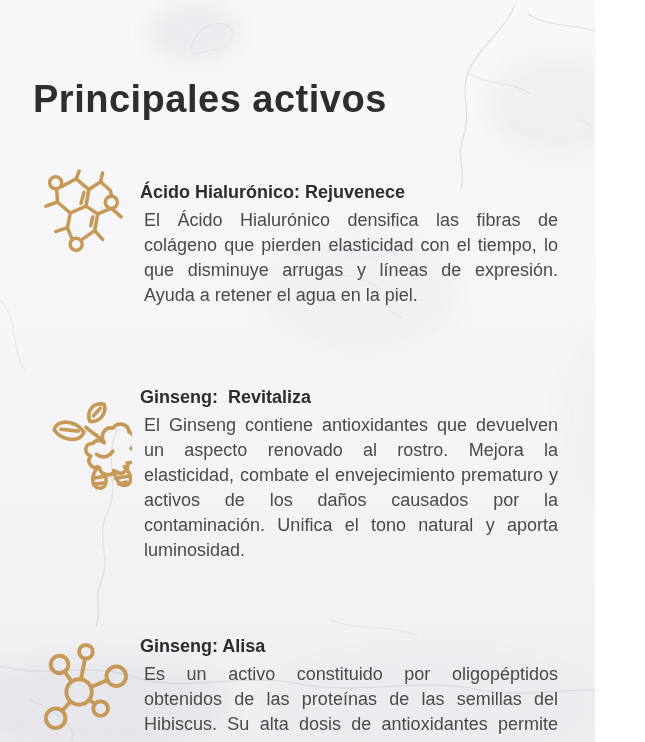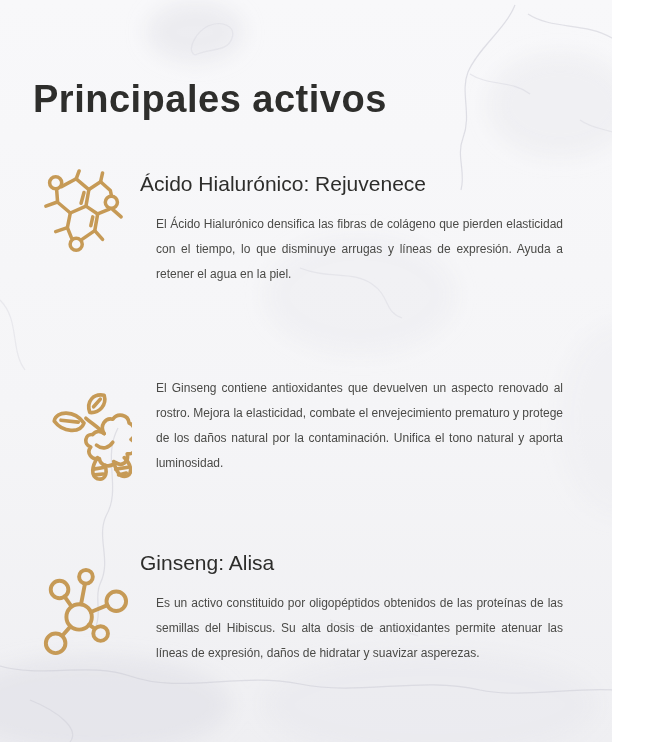"Principales activos" .canvas { padding-left: 17px -> none }
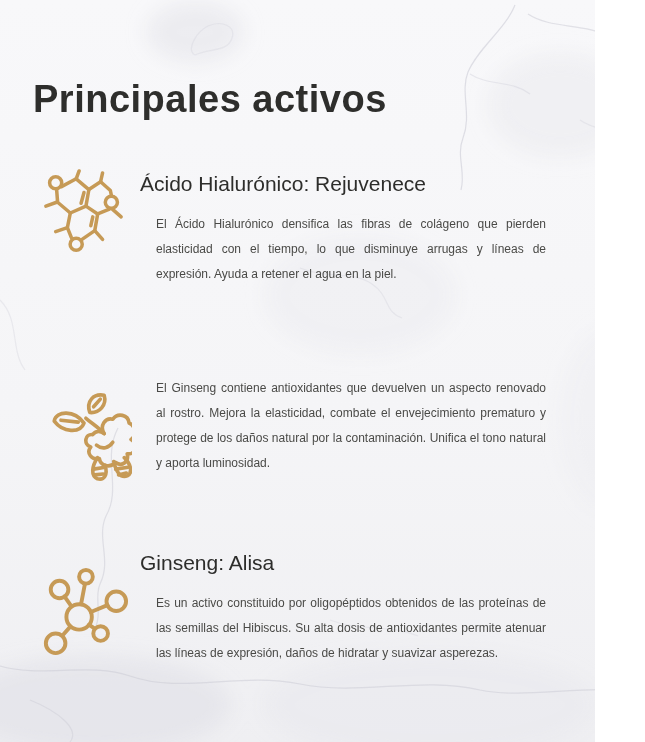"Ácido Hialurónico: Rejuvenece" .sec-heading { font-size: 21px -> 18px; font-weight: normal -> bold; margin: 8px 0 3px 0 -> 16px 0 3px 0 }
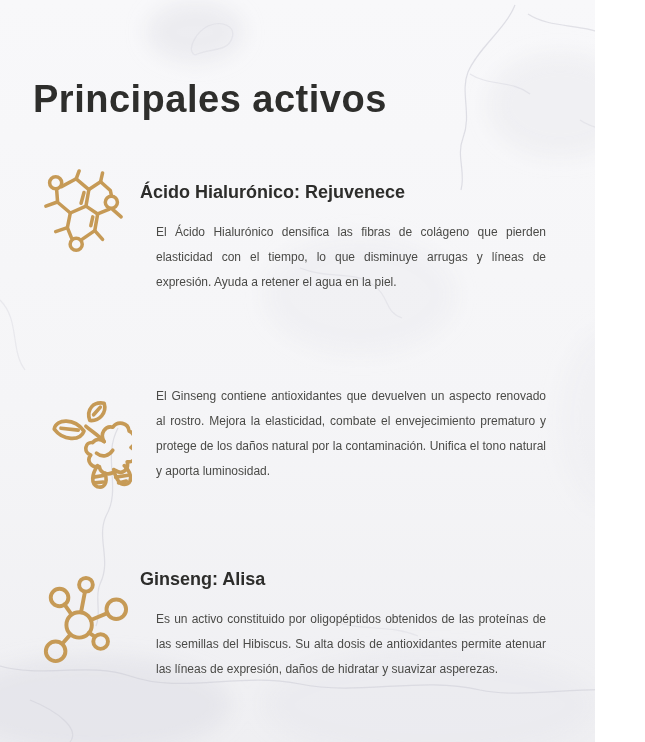"El Ácido Hialurónico densifica las" .sec-body { font-size: 12px -> 18px; margin: 16px -> 4px }
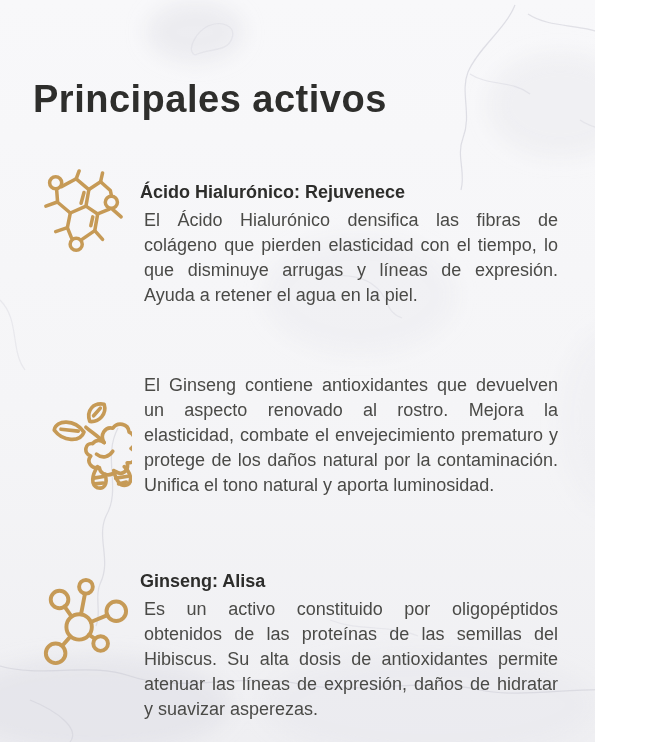"Ginseng: Revitaliza" h2.sec-heading { html: none -> <h2>Ginseng: Revitaliza</h2> }
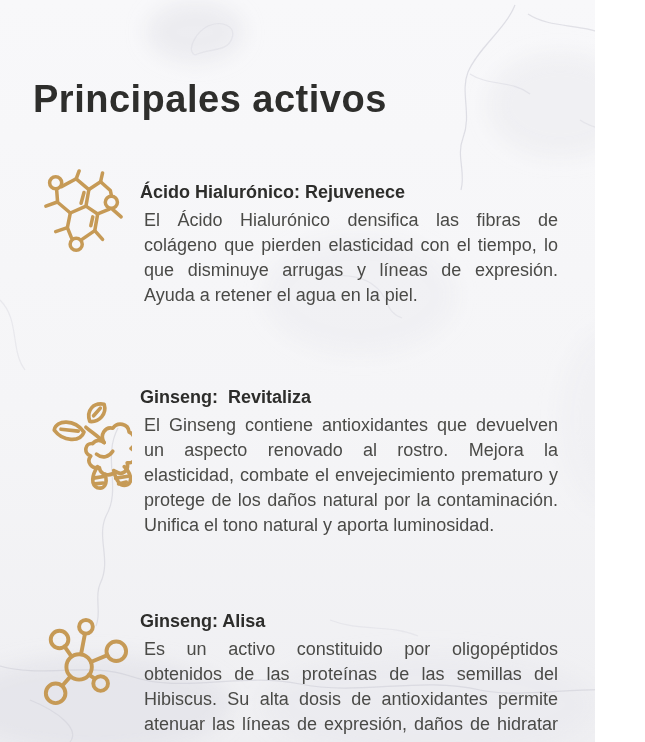"El Ginseng contiene antioxidantes que" p.sec-body { text: protege de los daños natural -> activos de los daños causados }
